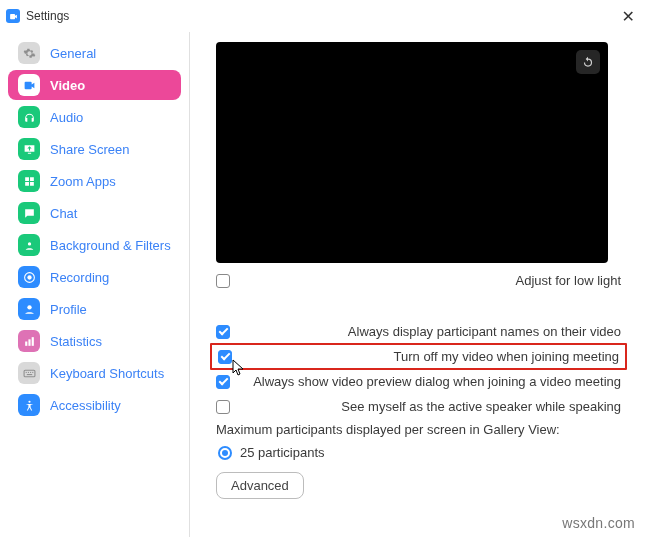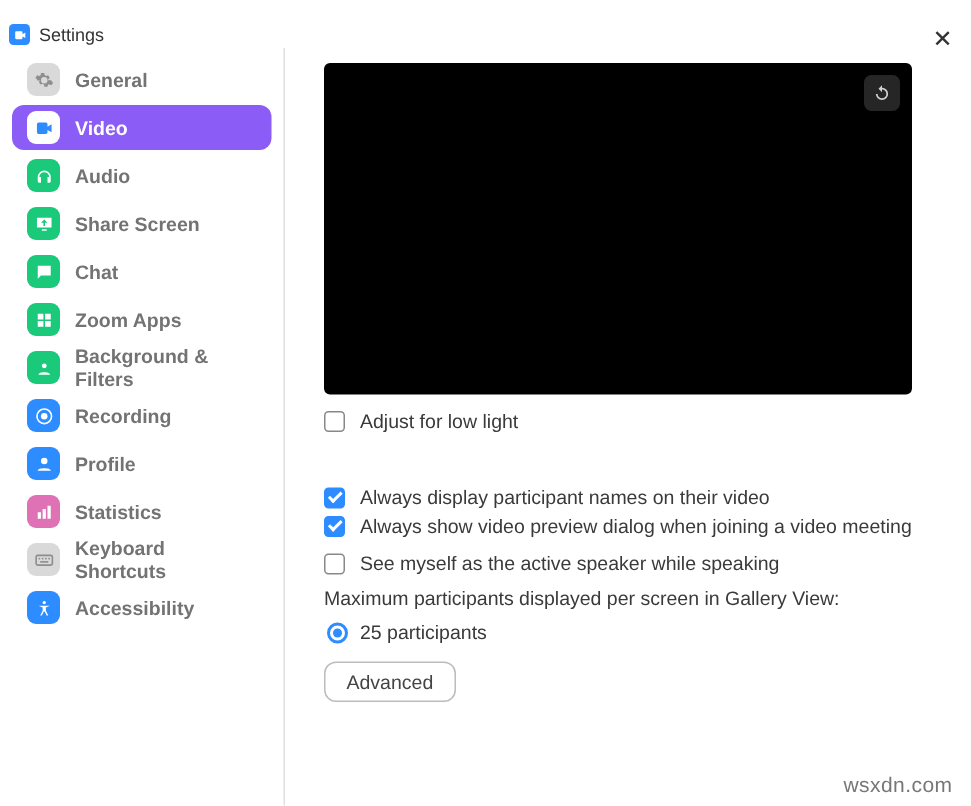"Settings" .titlebar { align-items: none -> center }
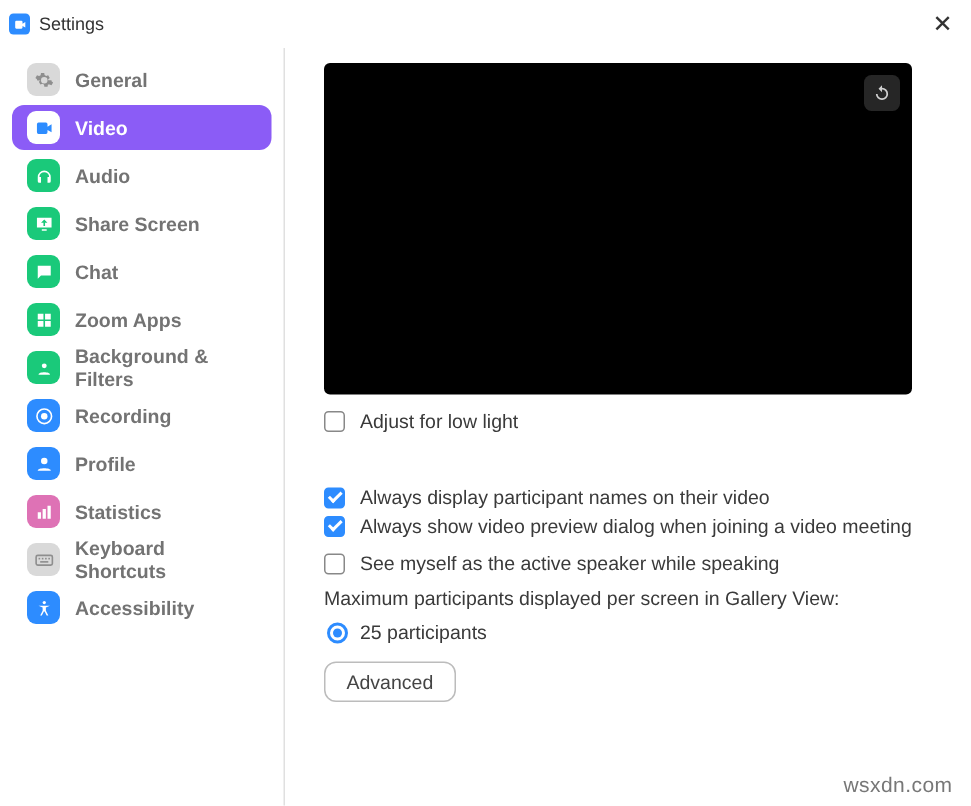"General" .sidebar-item { color: #737373 -> #3b82f6; font-weight: bold -> none }
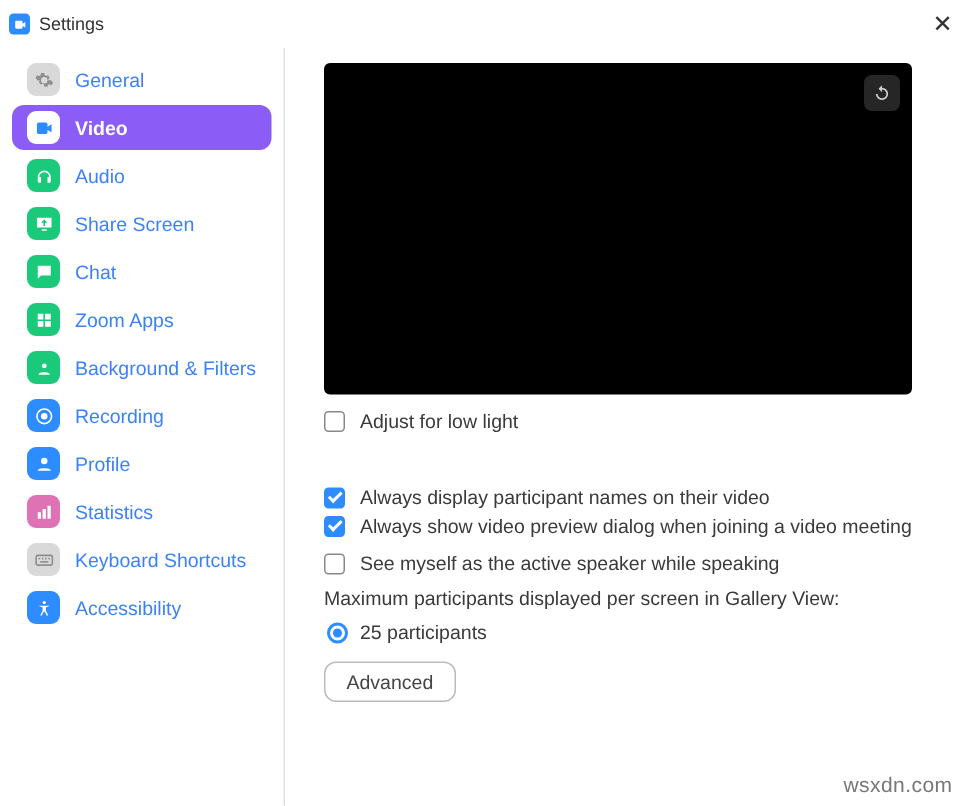"Video" .sidebar-item.active { background: #8b5cf6 -> #ec4899 }
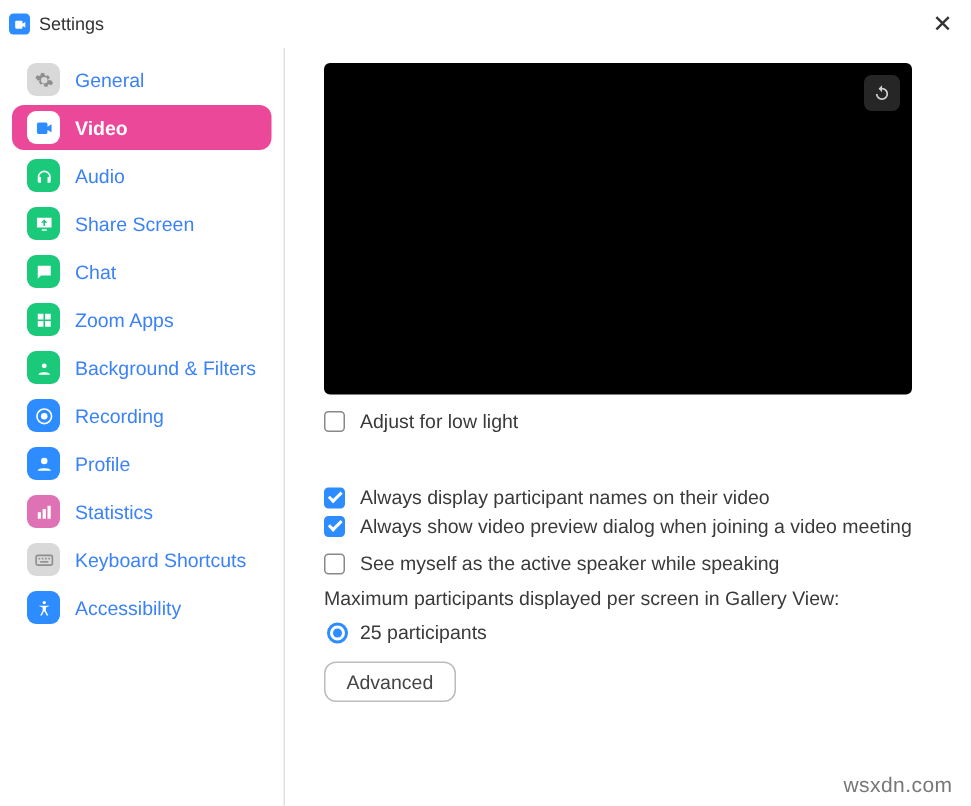"Chat" div.sidebar-item { order: before "Zoom Apps" -> after "Zoom Apps" }
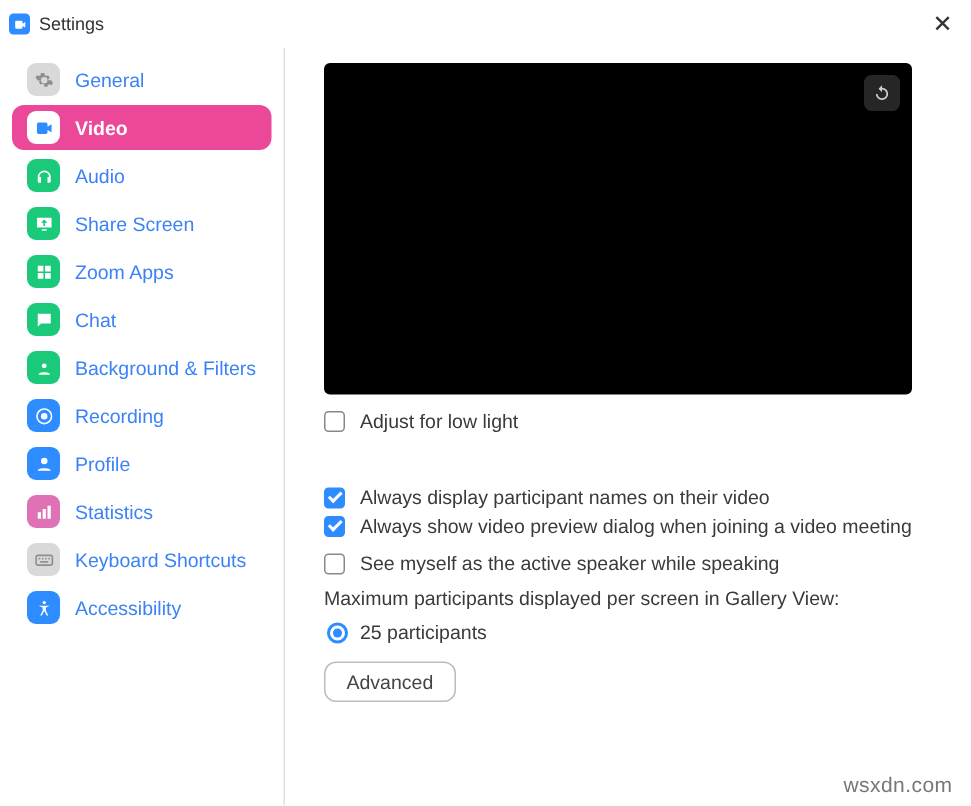"Adjust for low light" .opt-row { justify-content: none -> space-between }
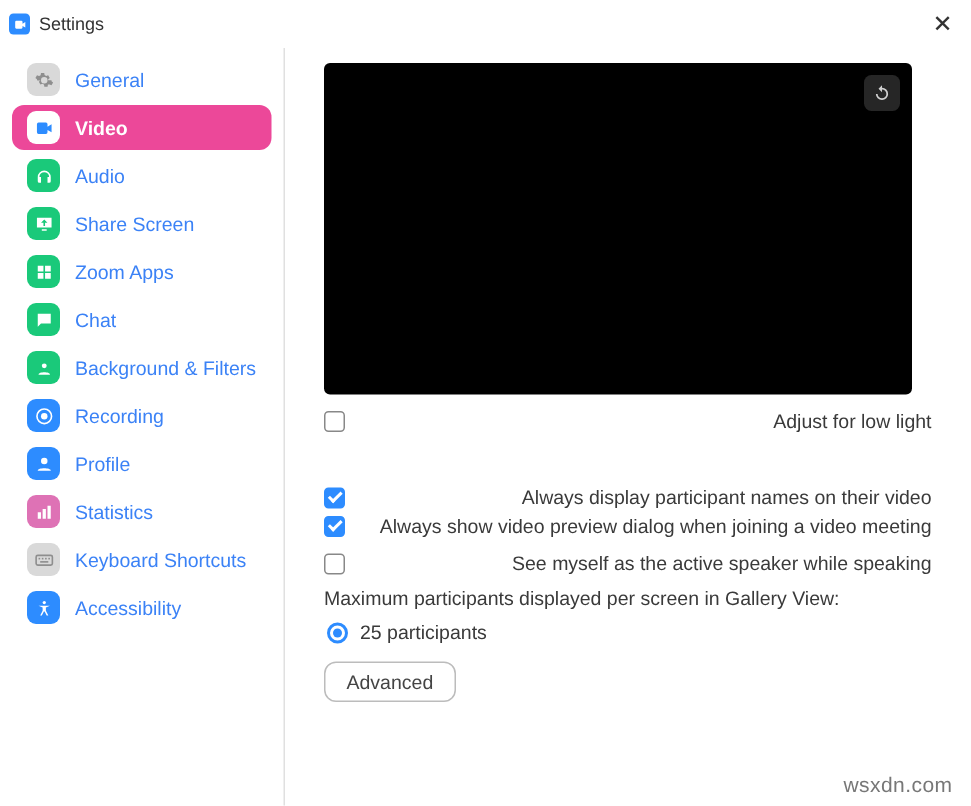"Turn off my video when" div.highlight-box { html: none -> <div> <div> <span></span> <span>Turn off my video when joining meeting</span> </div> <svg> <path></path> </svg> </div> }
